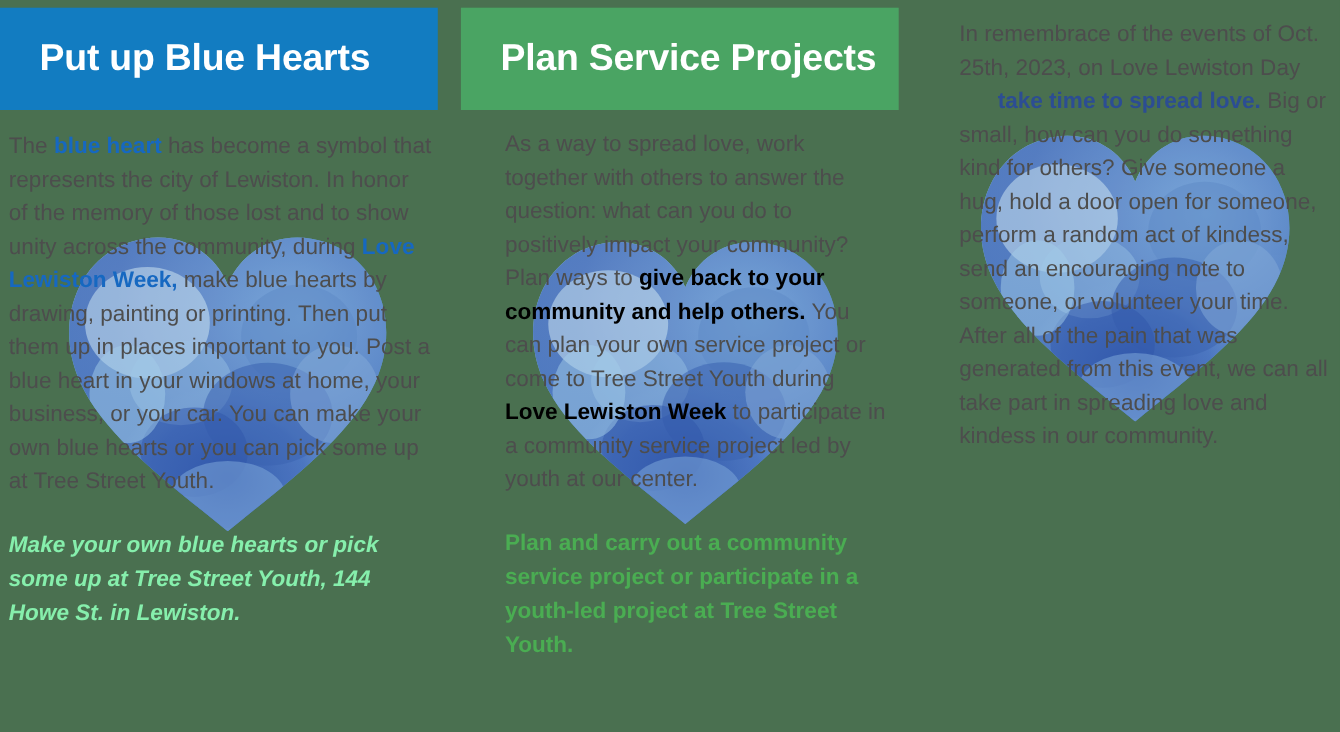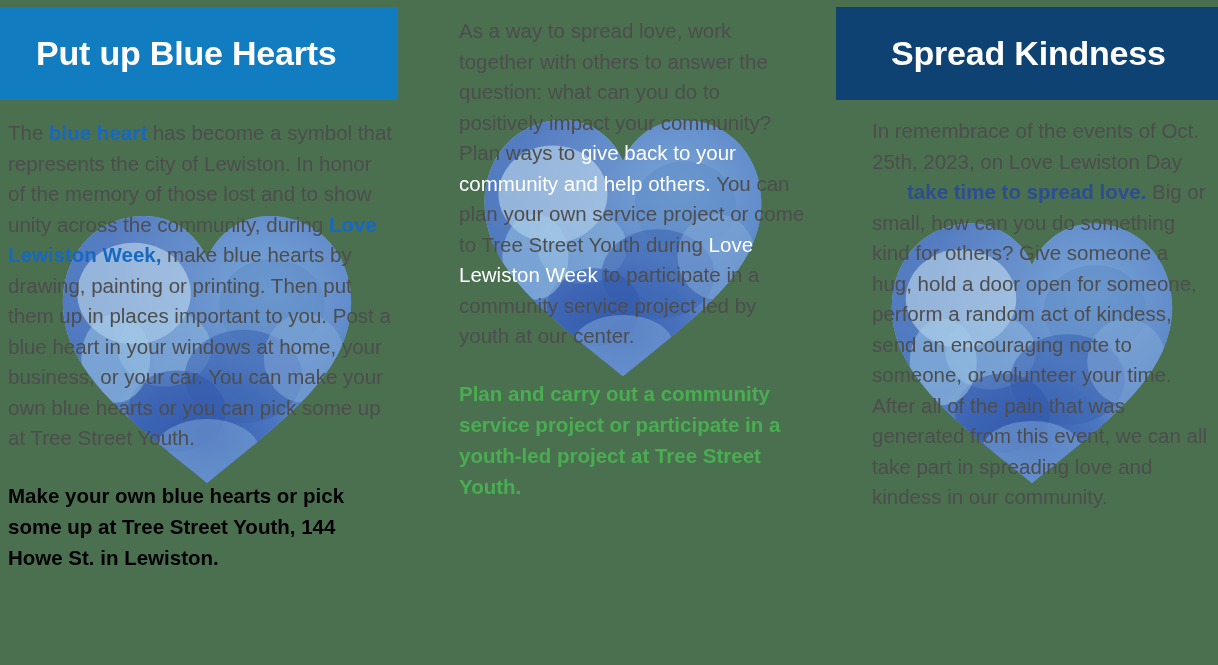"Plan Service Projects" div.header-bar { html: none -> <div> <div>Plan Service Projects</div> </div> }
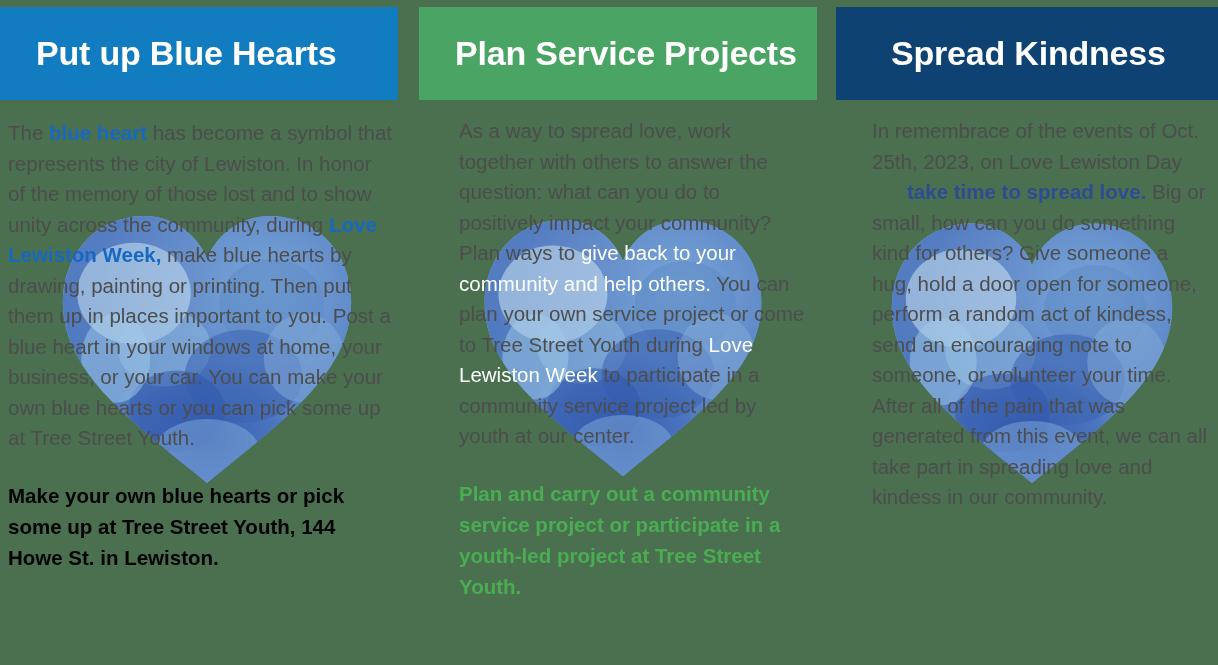"Spread Kindness" div.header-bar { html: <div> <div>Spread Kindness</div> </div> -> none }
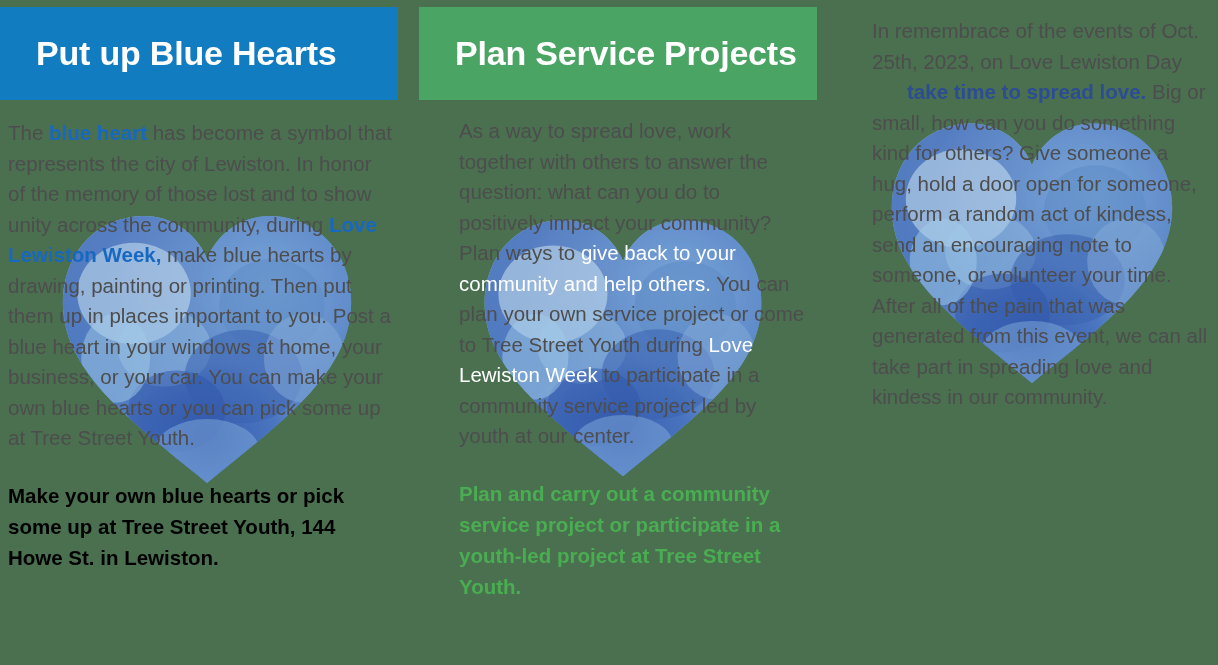"give back to your community" .hl-green { color: #ffffff -> #000000; font-weight: normal -> bold }
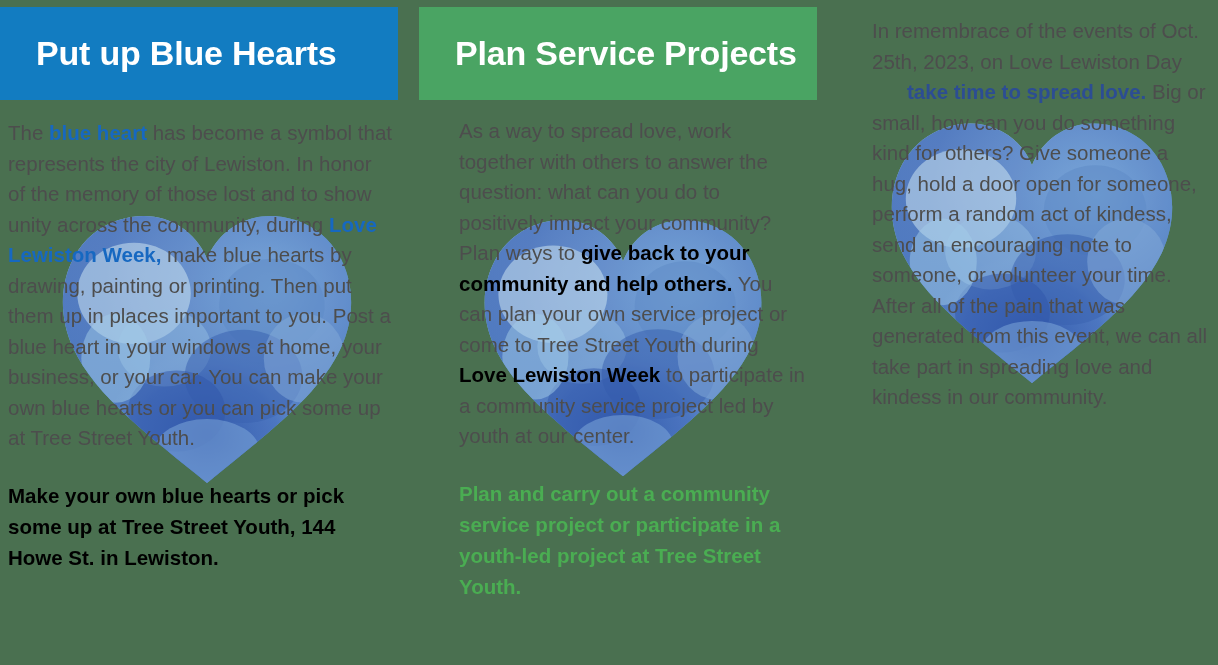"Make your own blue hearts" .callout.blue { color: #000000 -> #86efac; font-style: none -> italic }
